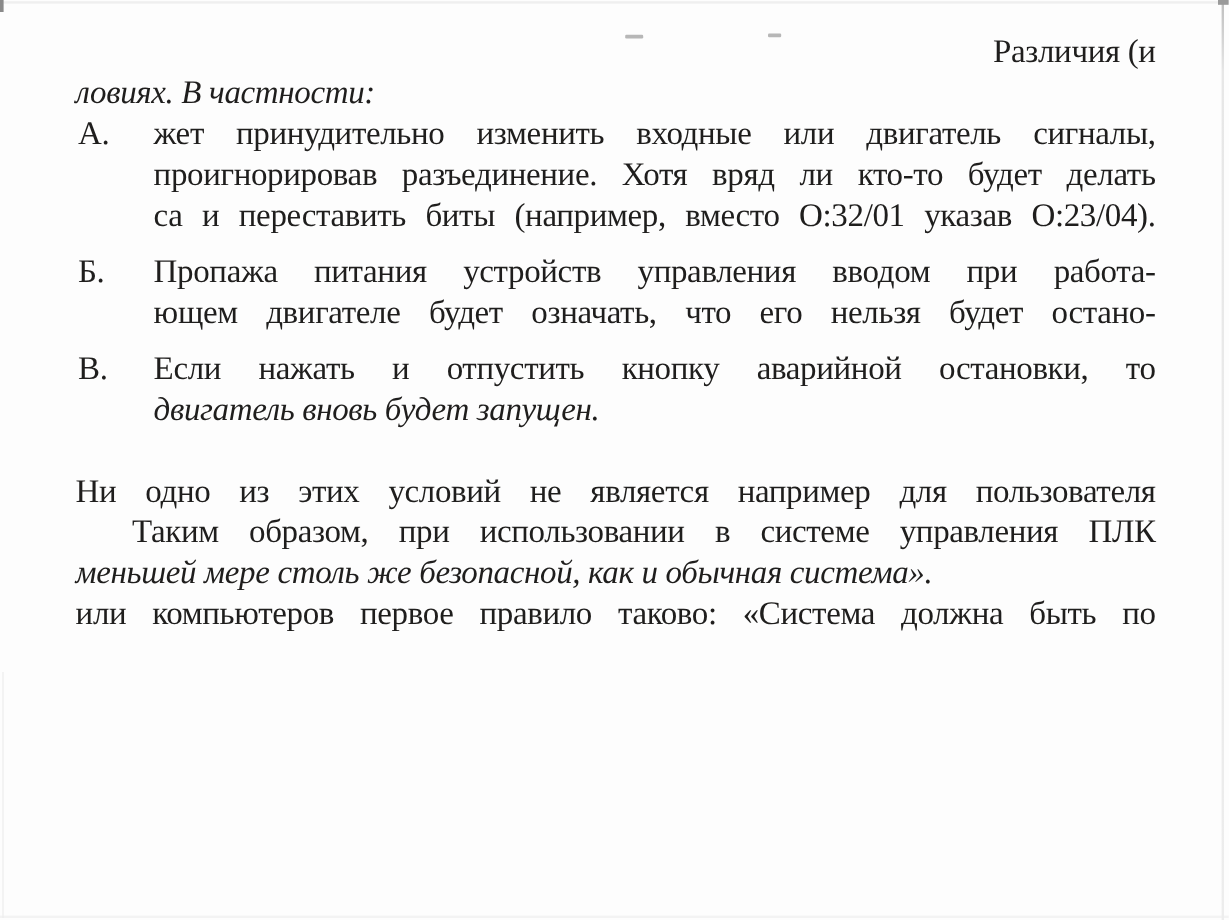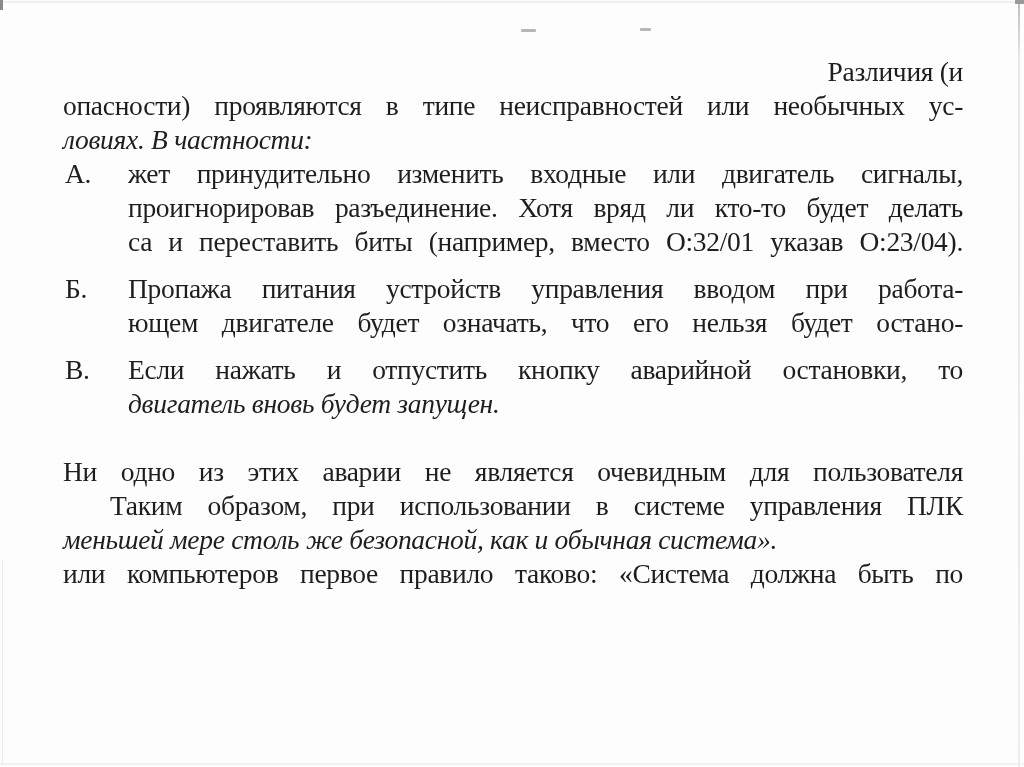"Различия (и" .line.right { margin-top: 29px -> none }
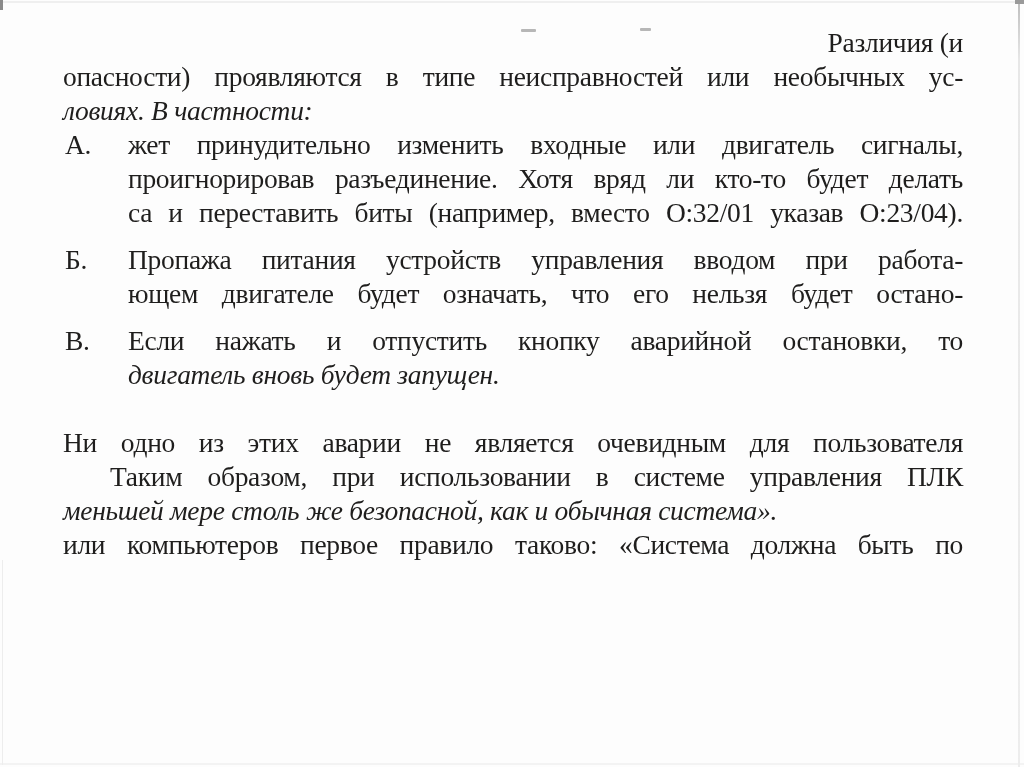"опасности) проявляются в типе" div.line { html: <div>опасности) проявляются в типе неисправностей или необычных ус-</div> -> none }
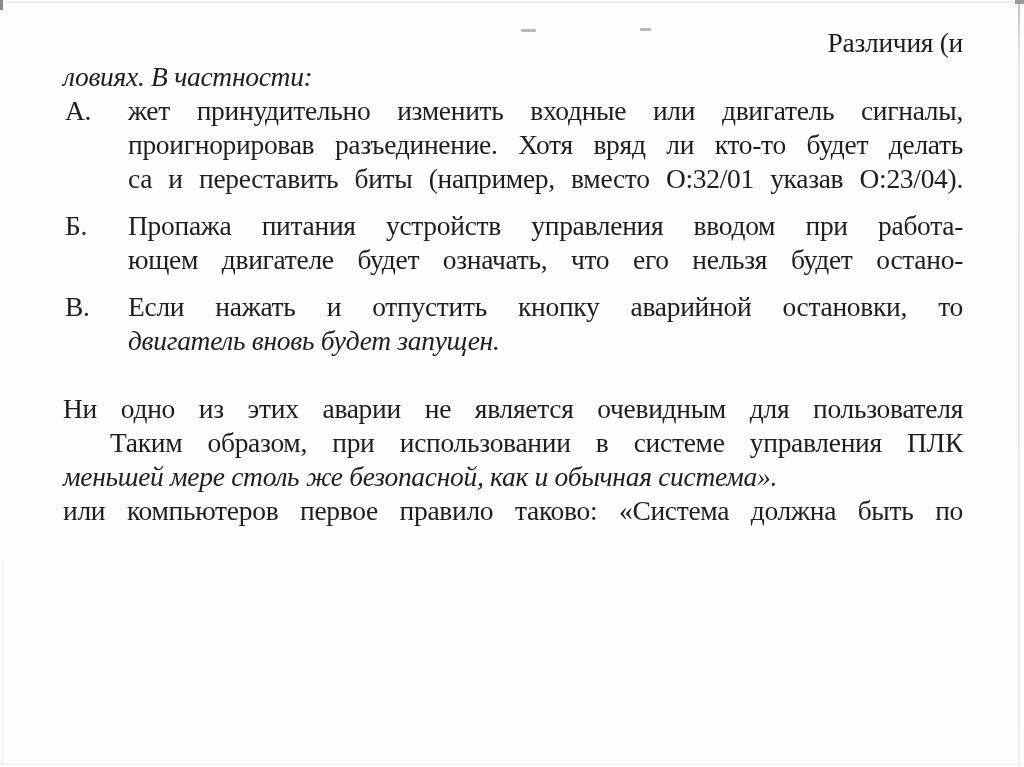"Ни одно из этих аварии" div.line { text: аварии не является очевидным -> условий не является например }
